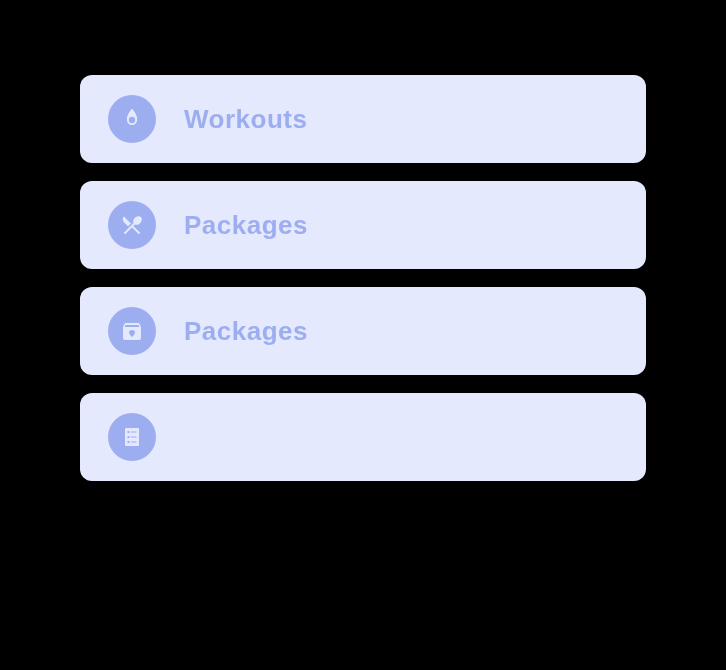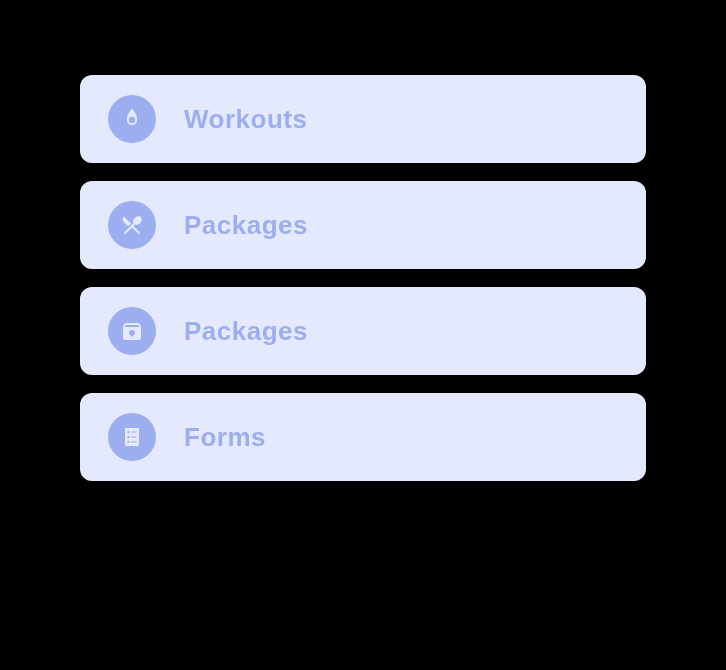"Forms" span.menu-label { html: <span>Forms</span> -> none }
